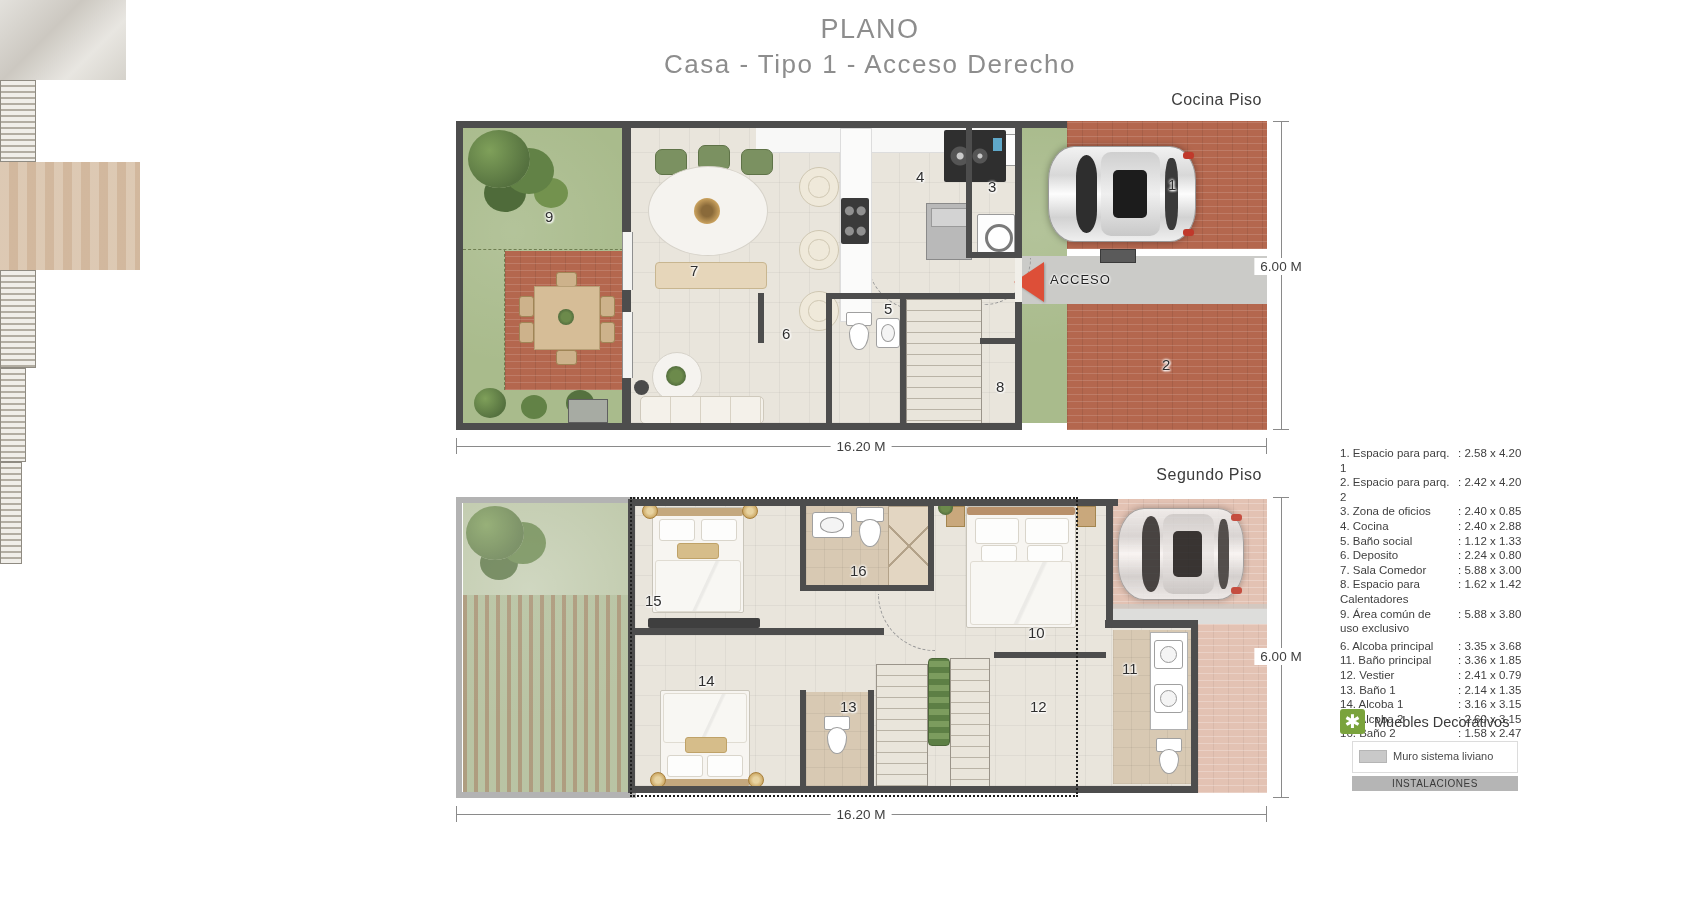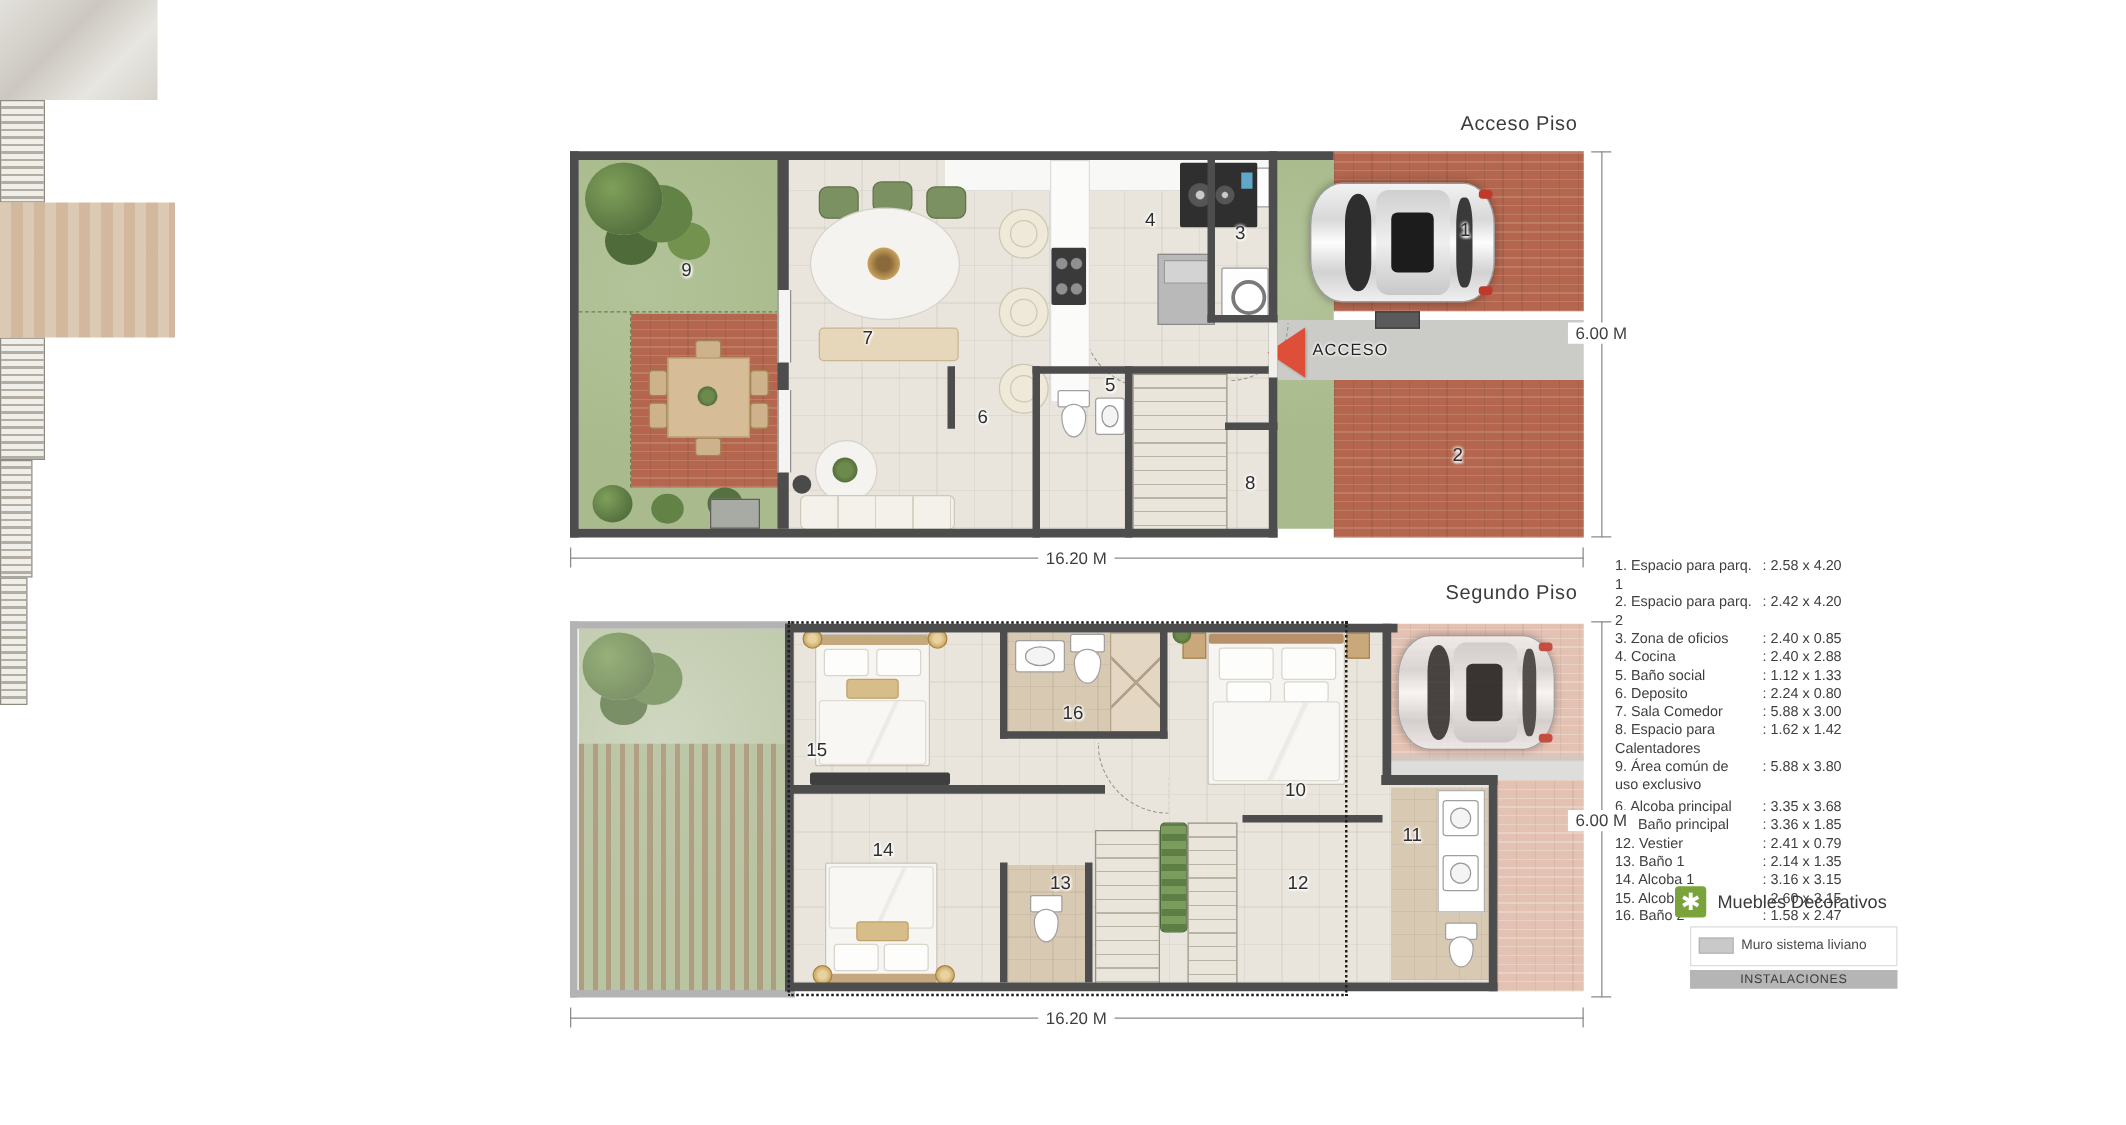"PLANO" div.title-wrap { html: none -> <div> <div>PLANO</div> <div>Casa - Tipo 1 - Acceso Derecho</div> </div> }
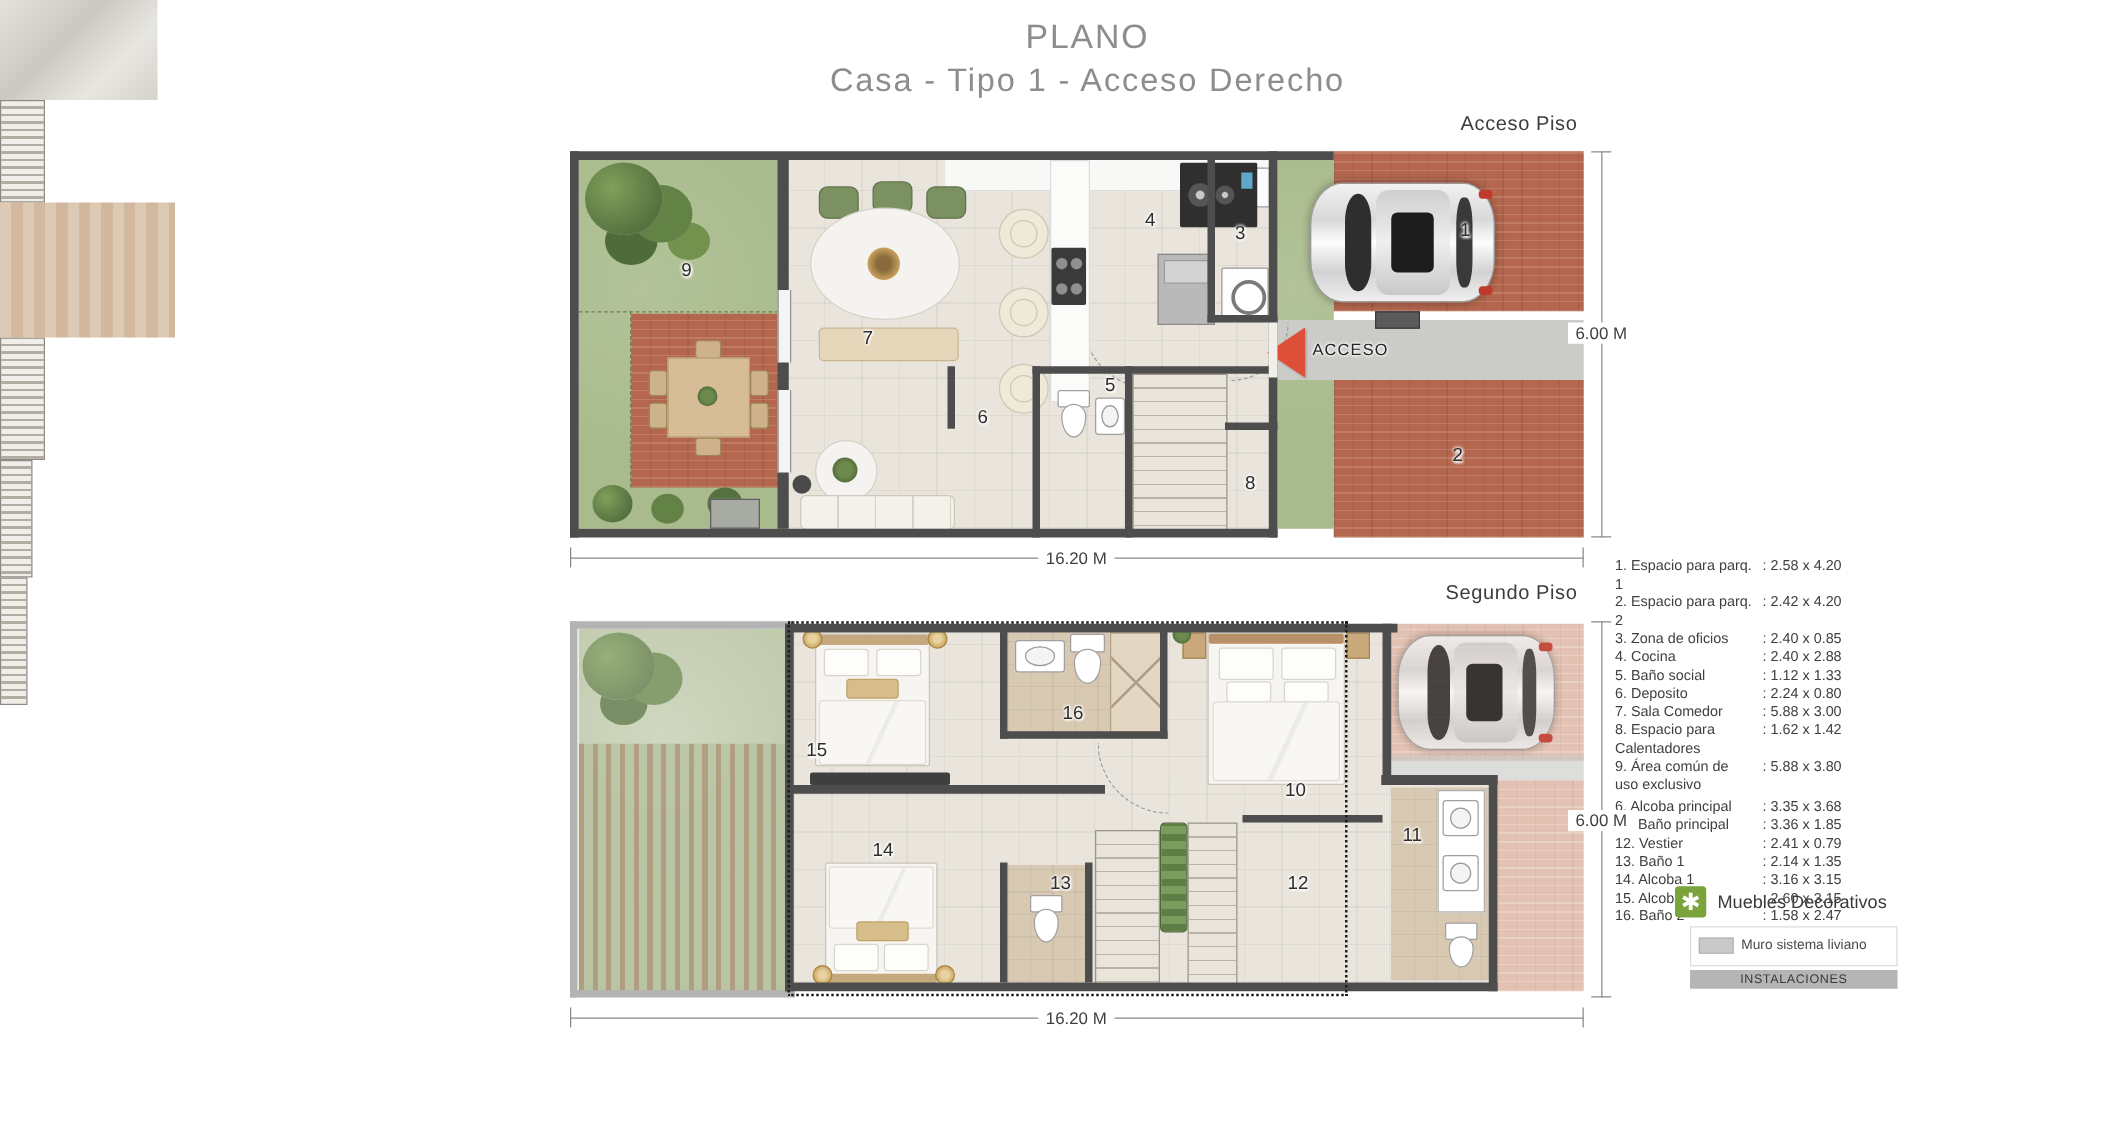"Acceso Piso" div.floor-label { text: Acceso -> Cocina }
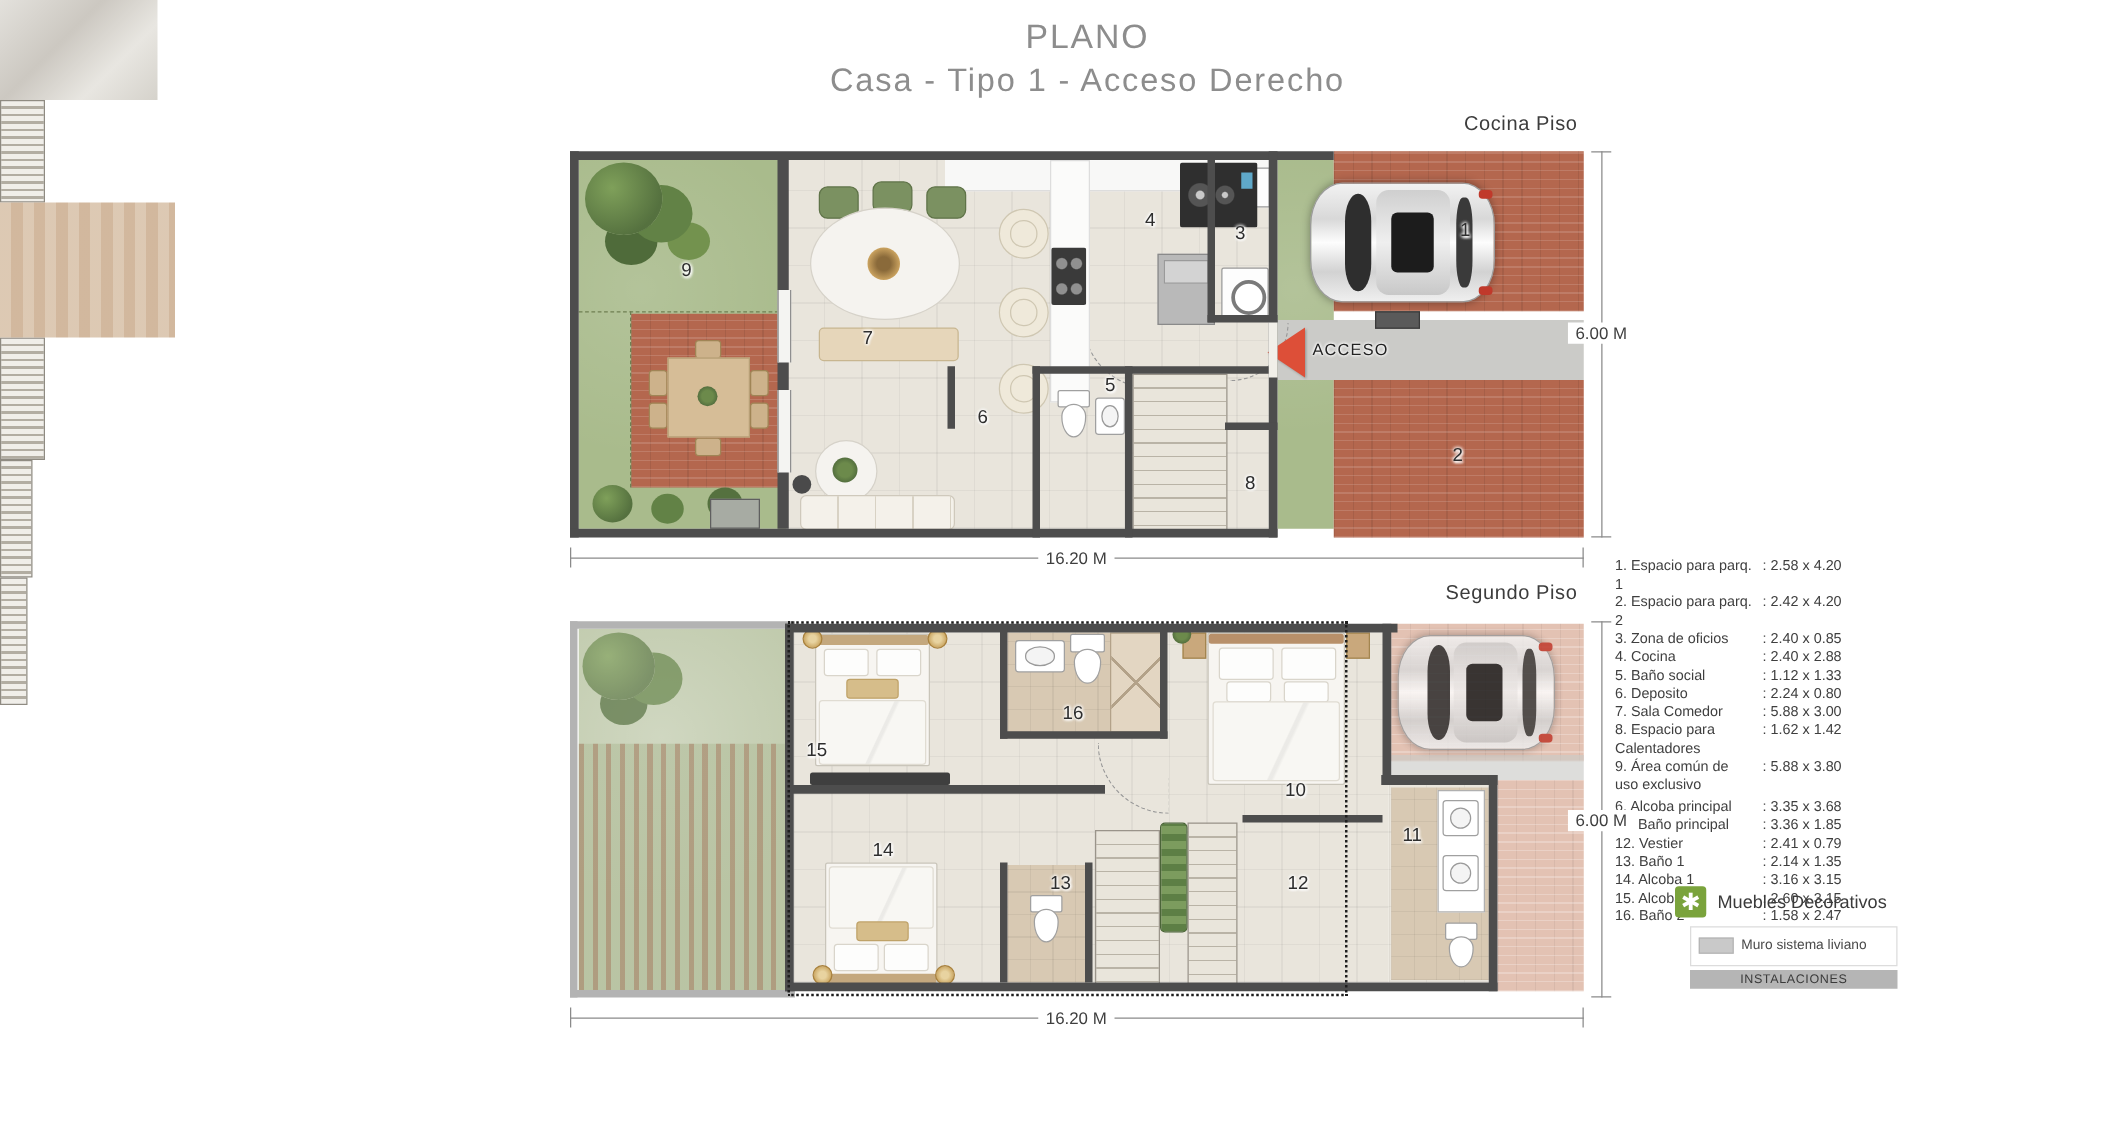"1. Espacio para parq. 1" .lg-list { left: 1292px -> 1340px }
